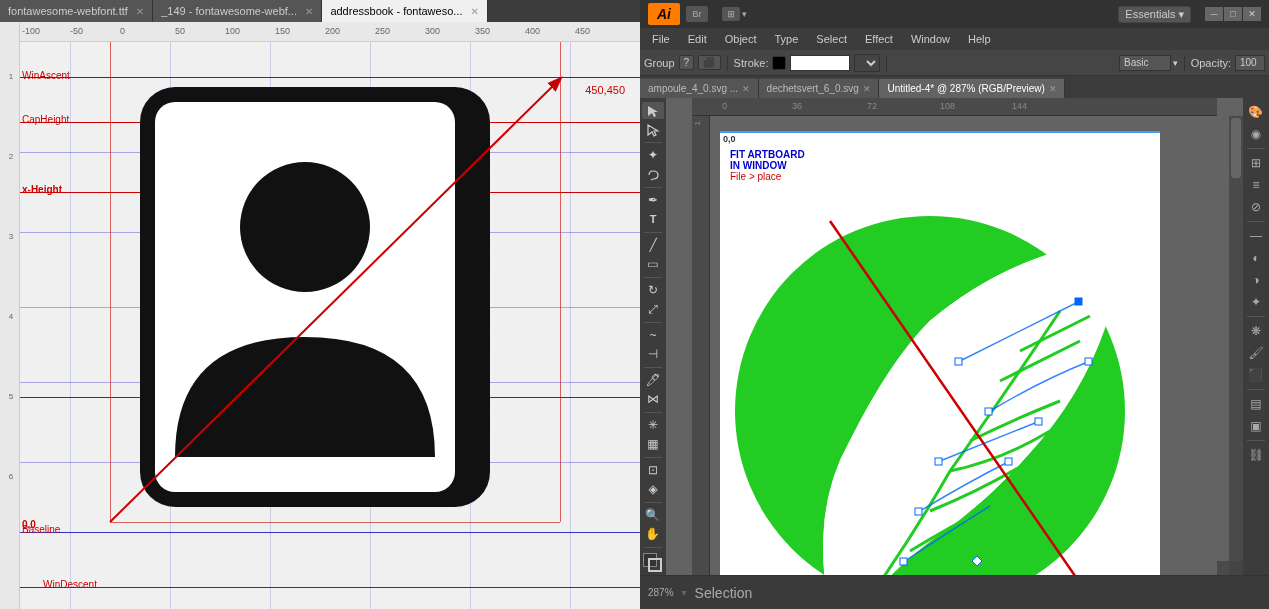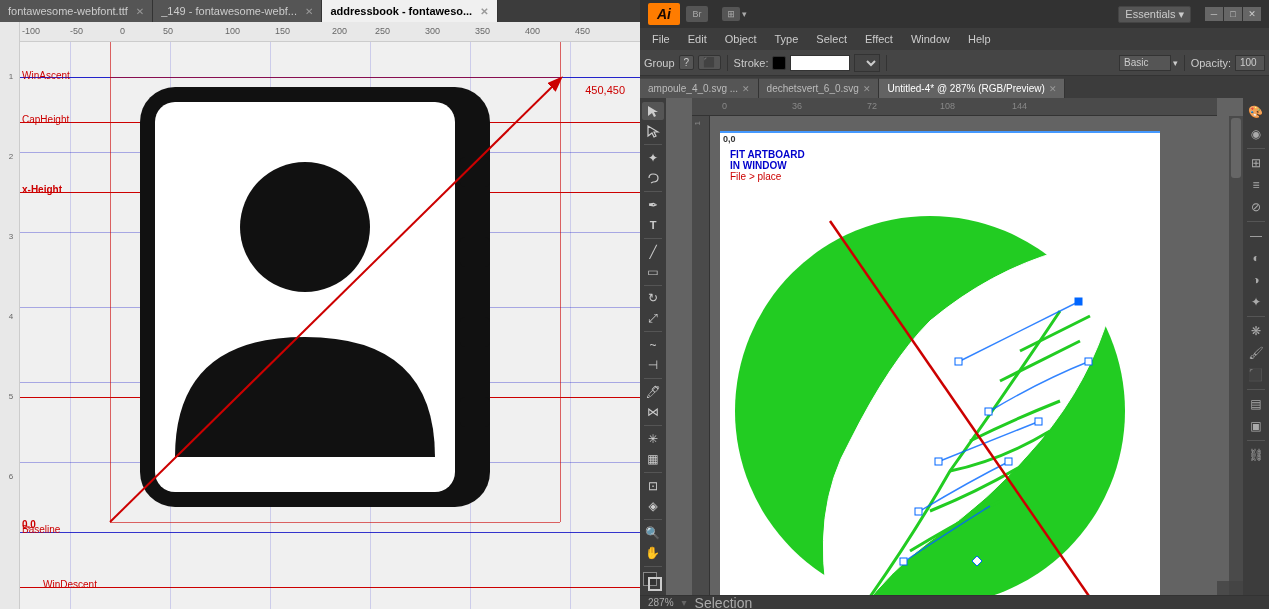"addressbook - fontaweso..." .tab.active { font-weight: bold -> none }
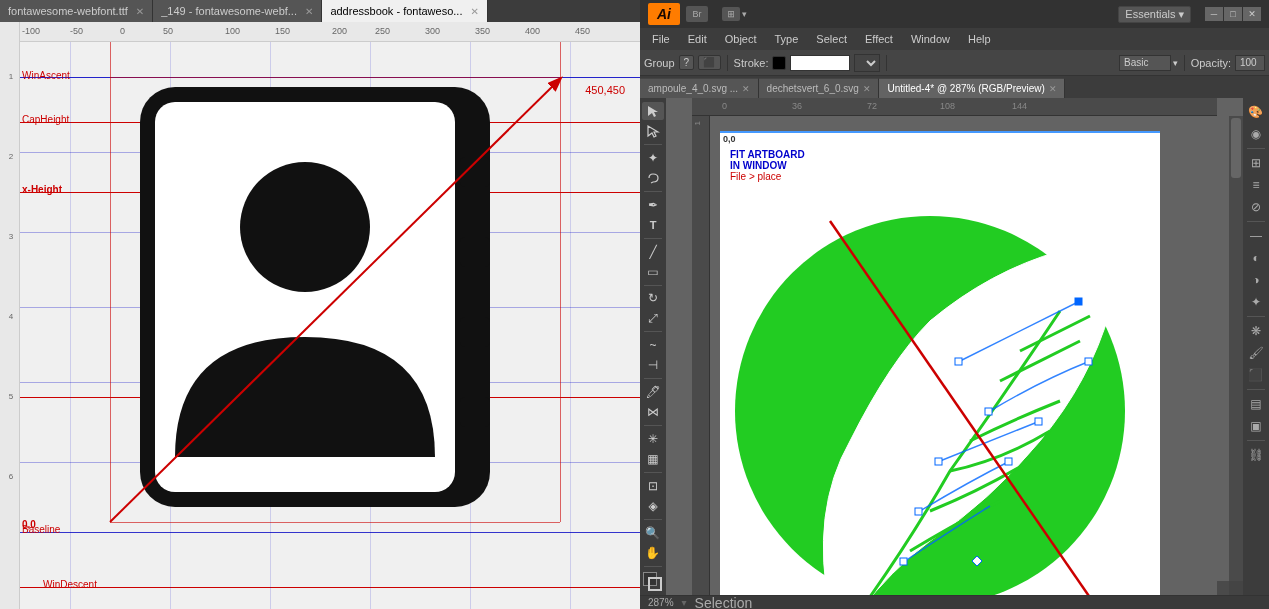"50" span.ruler-tick { left: 143px -> 155px }
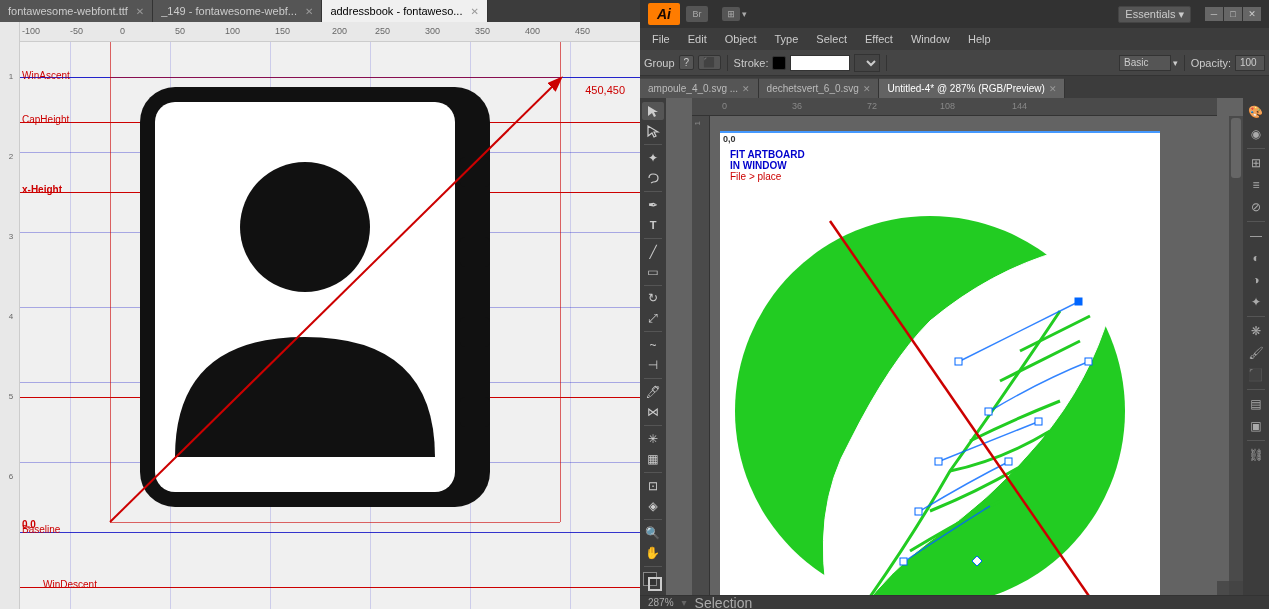"200" span.ruler-tick { left: 312px -> 305px }
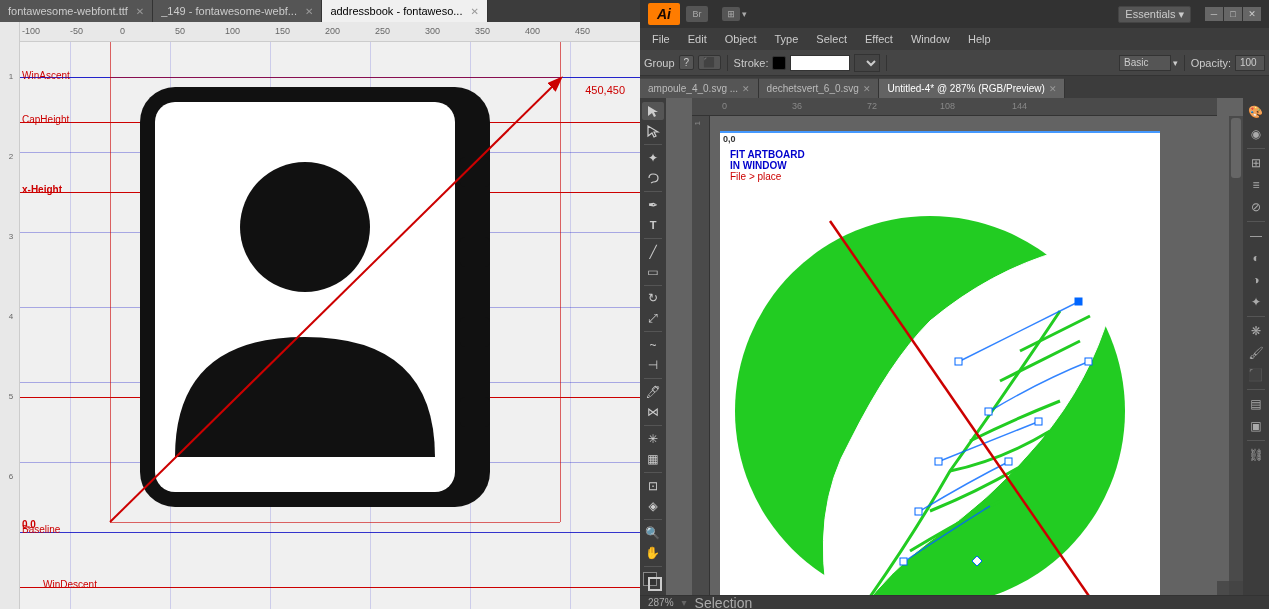"287%" .ai-statusbar { height: 14px -> 34px }
